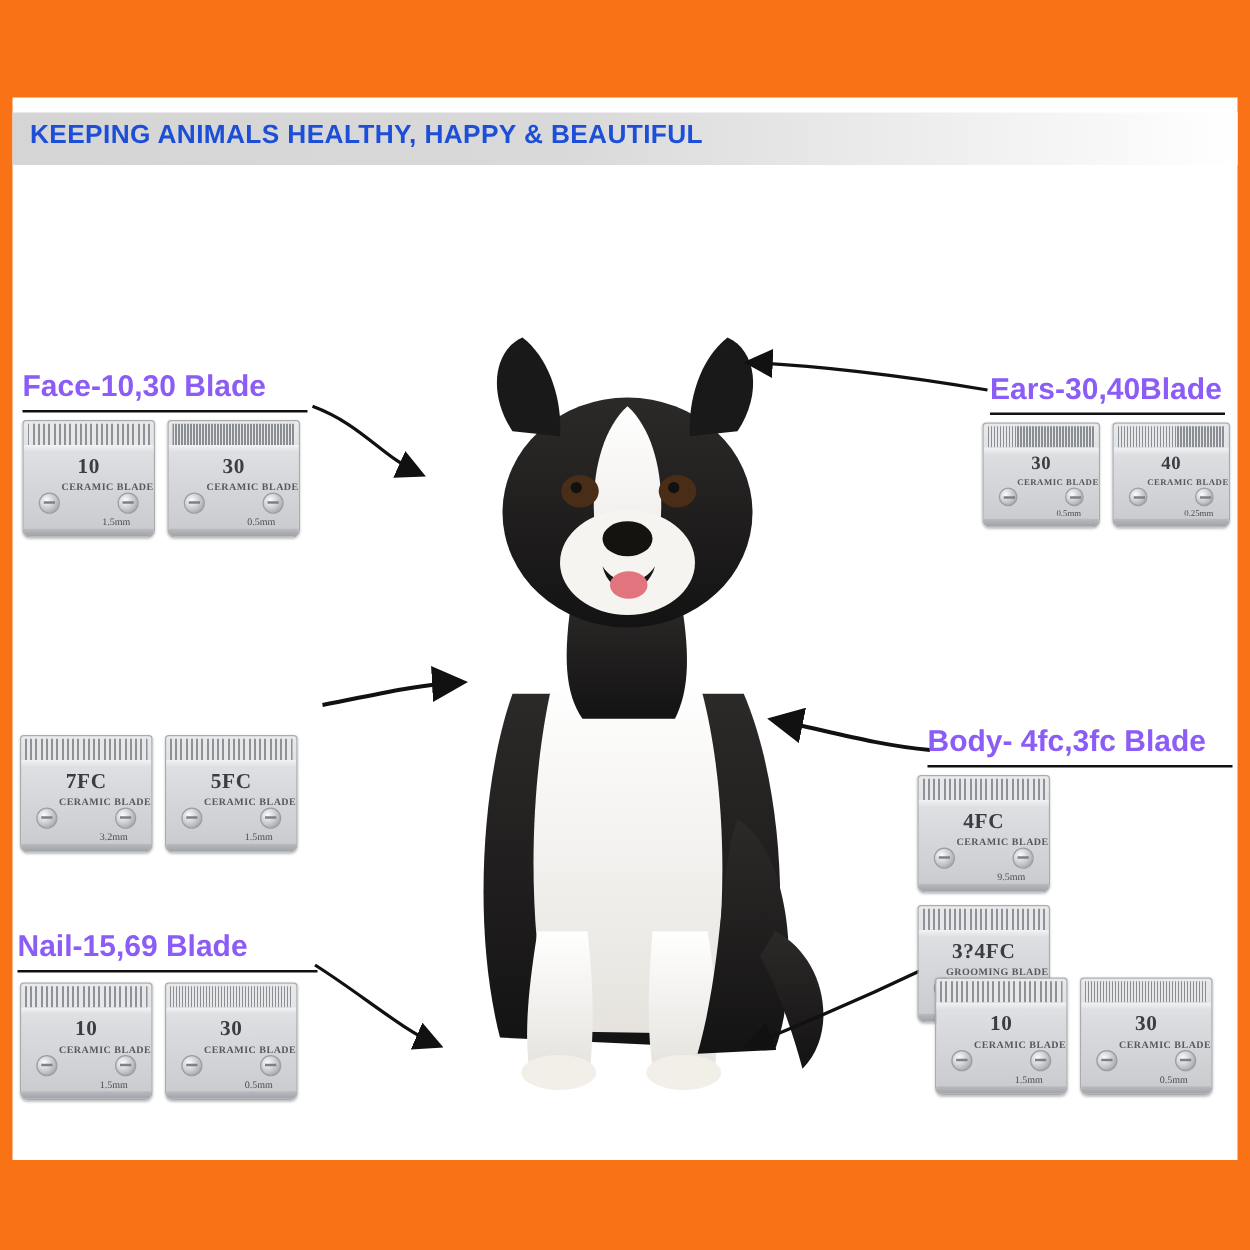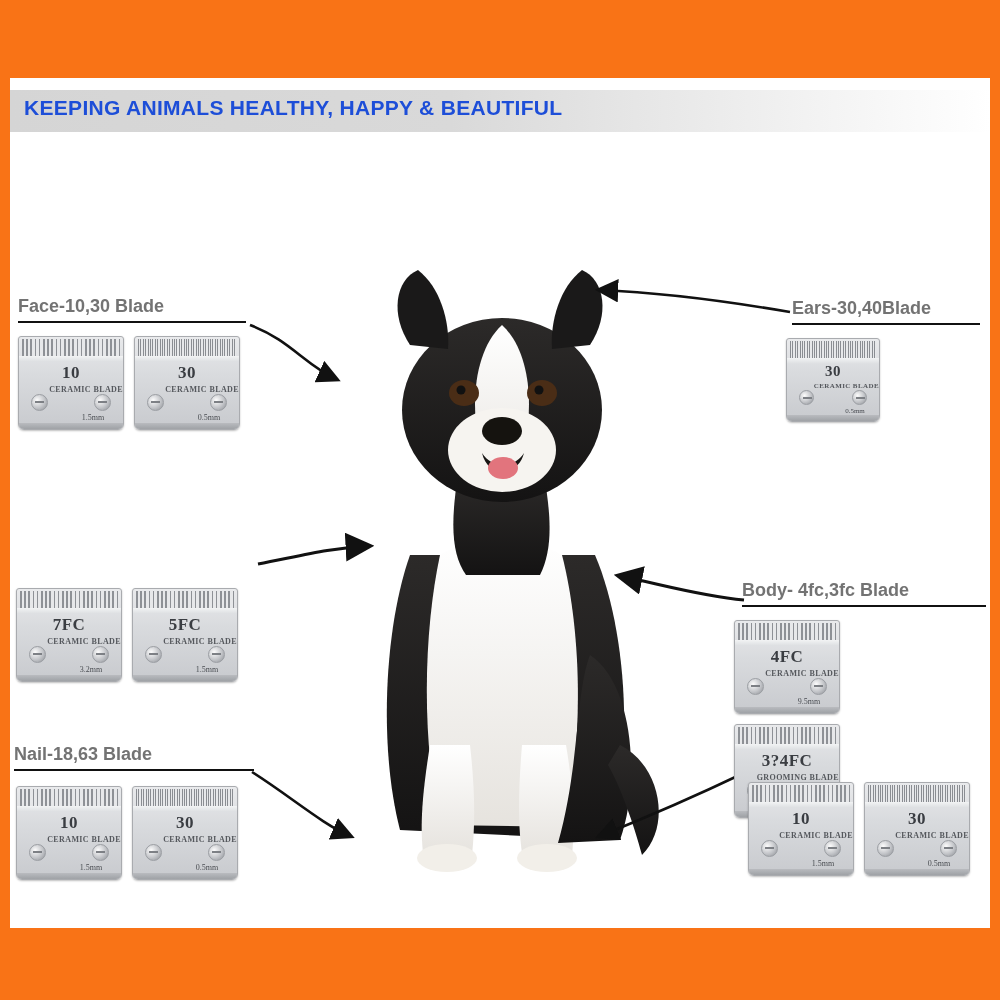"Face-10,30 Blade" .label { color: #737373 -> #8b5cf6; font-size: 18px -> 24px }
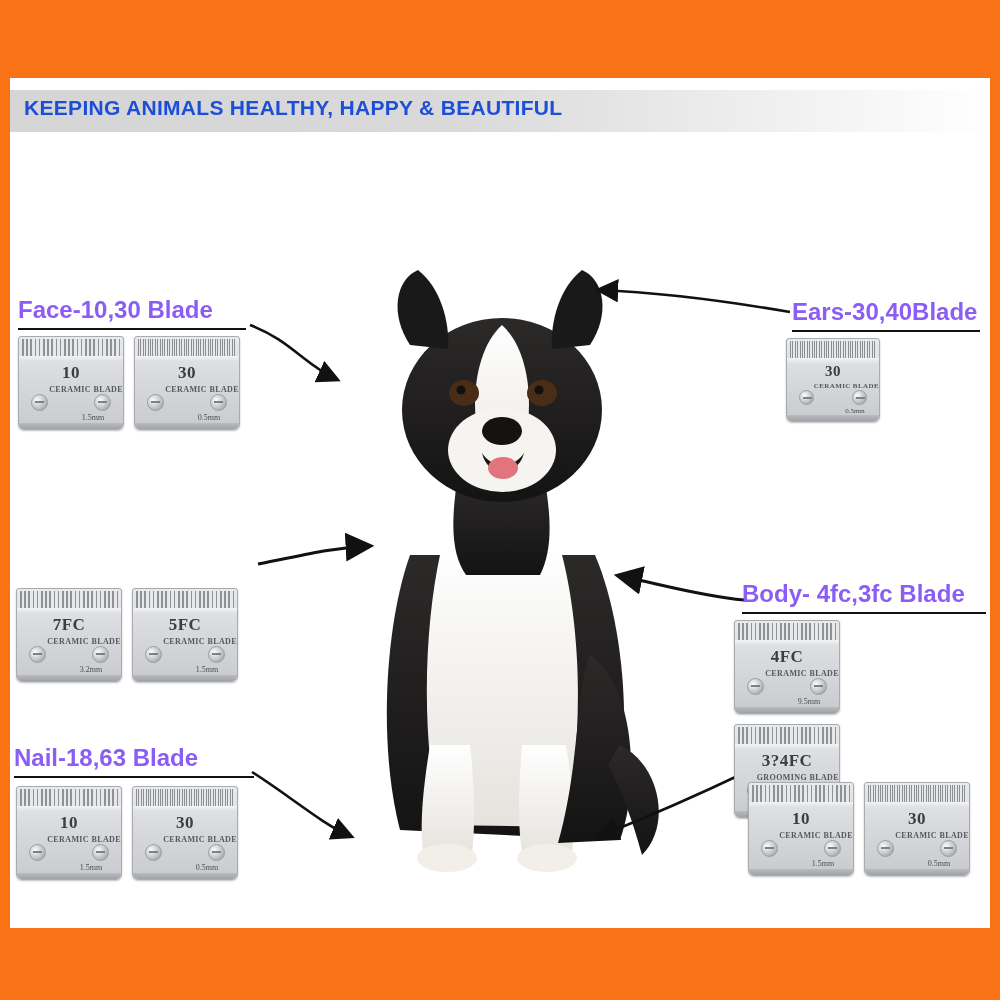"40" div.blade { html: none -> <div> <div></div> <div></div> <div>40</div> <div>CERAMIC BLADE</div> <div></div> <div></div> <div>0.25mm</div> <div></div> </div> }
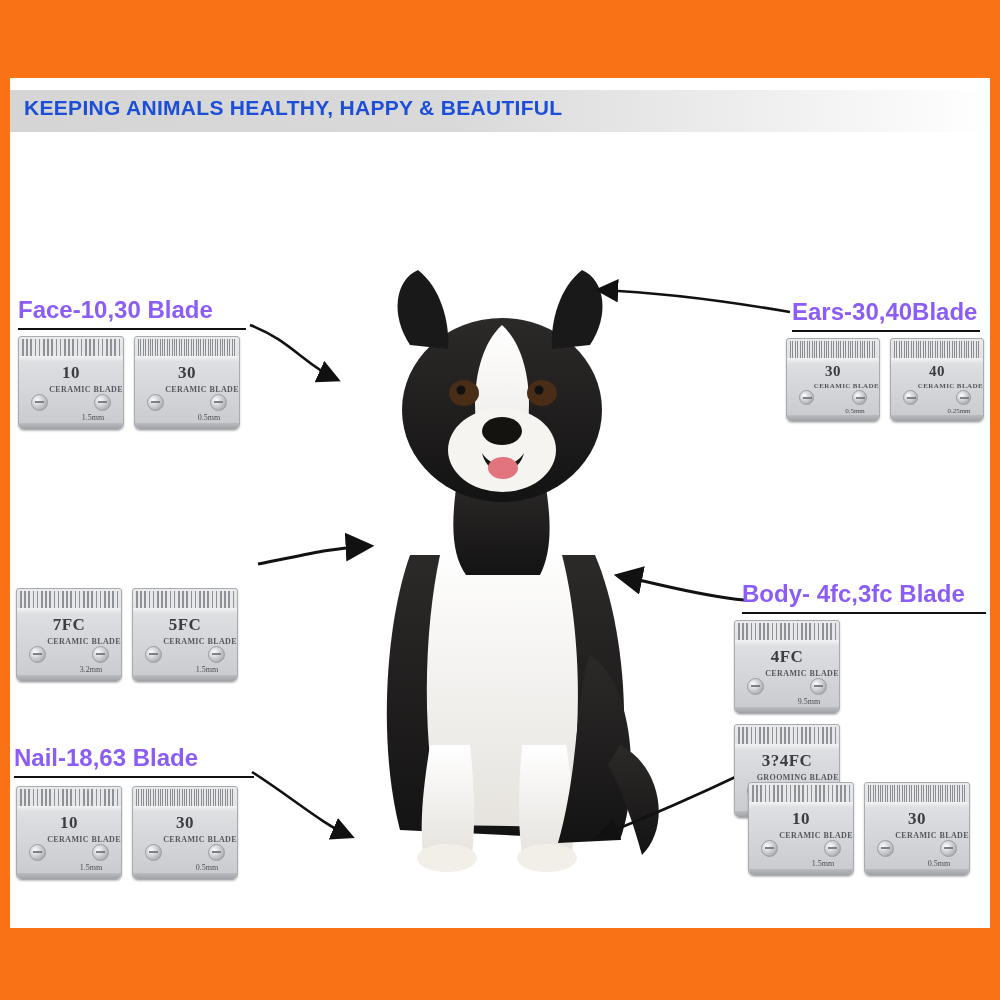"Nail-18,63 Blade" div.label { text: Nail-18,63 -> Nail-15,69 }
